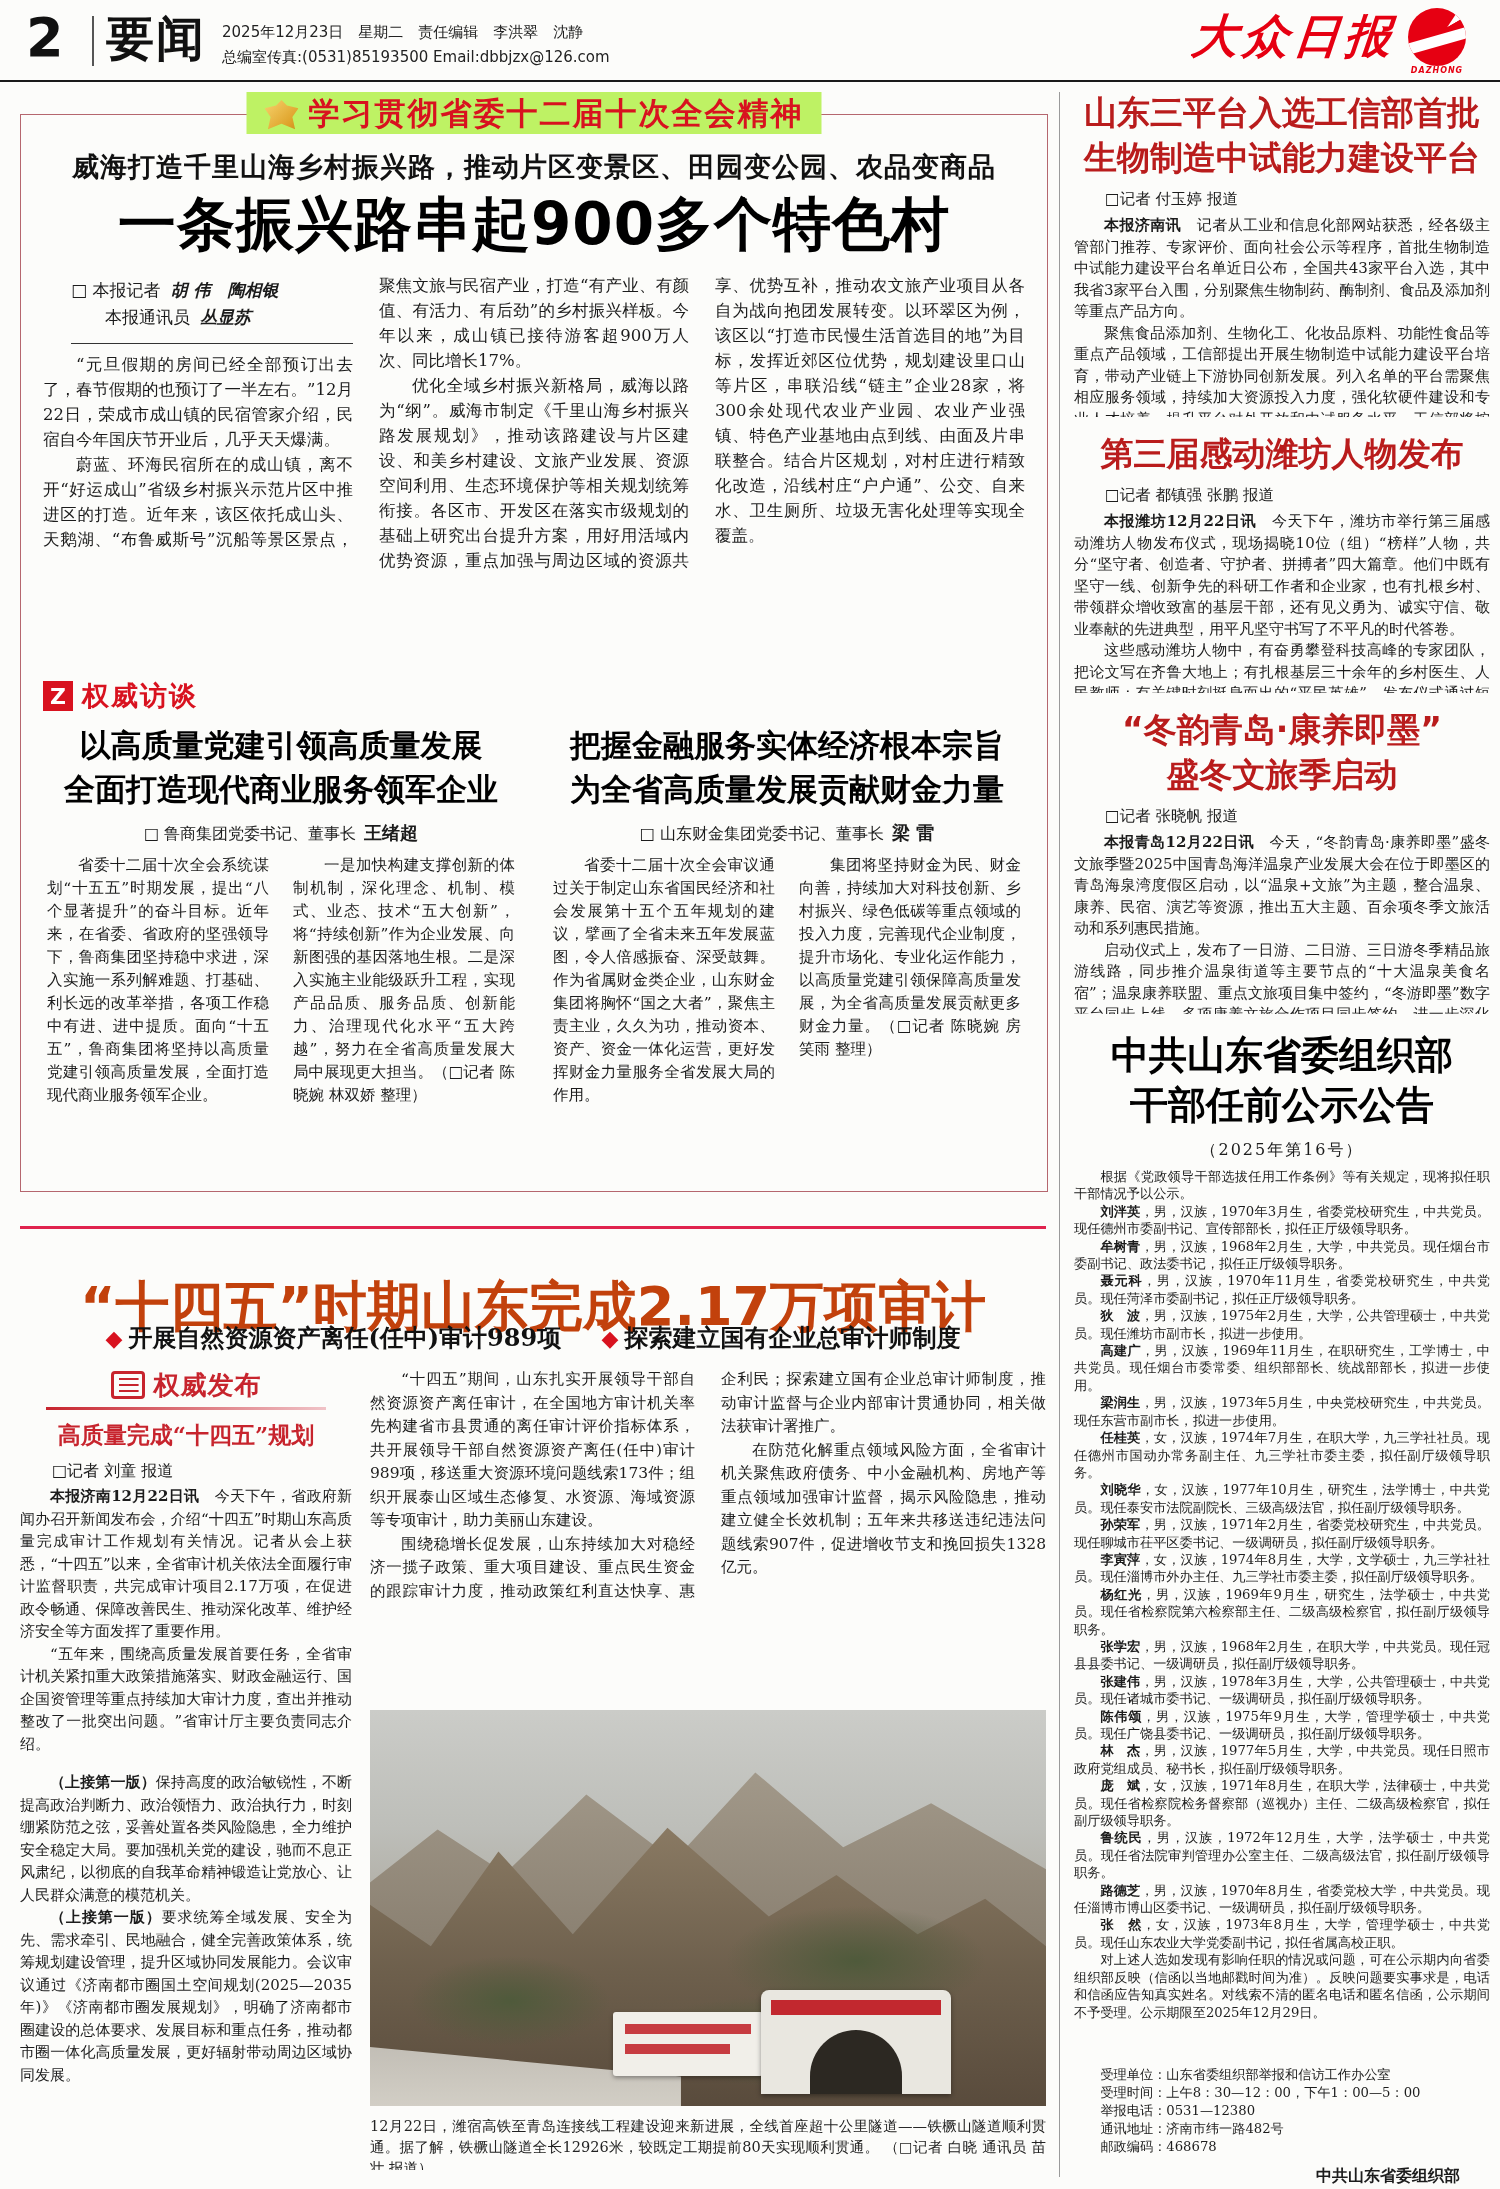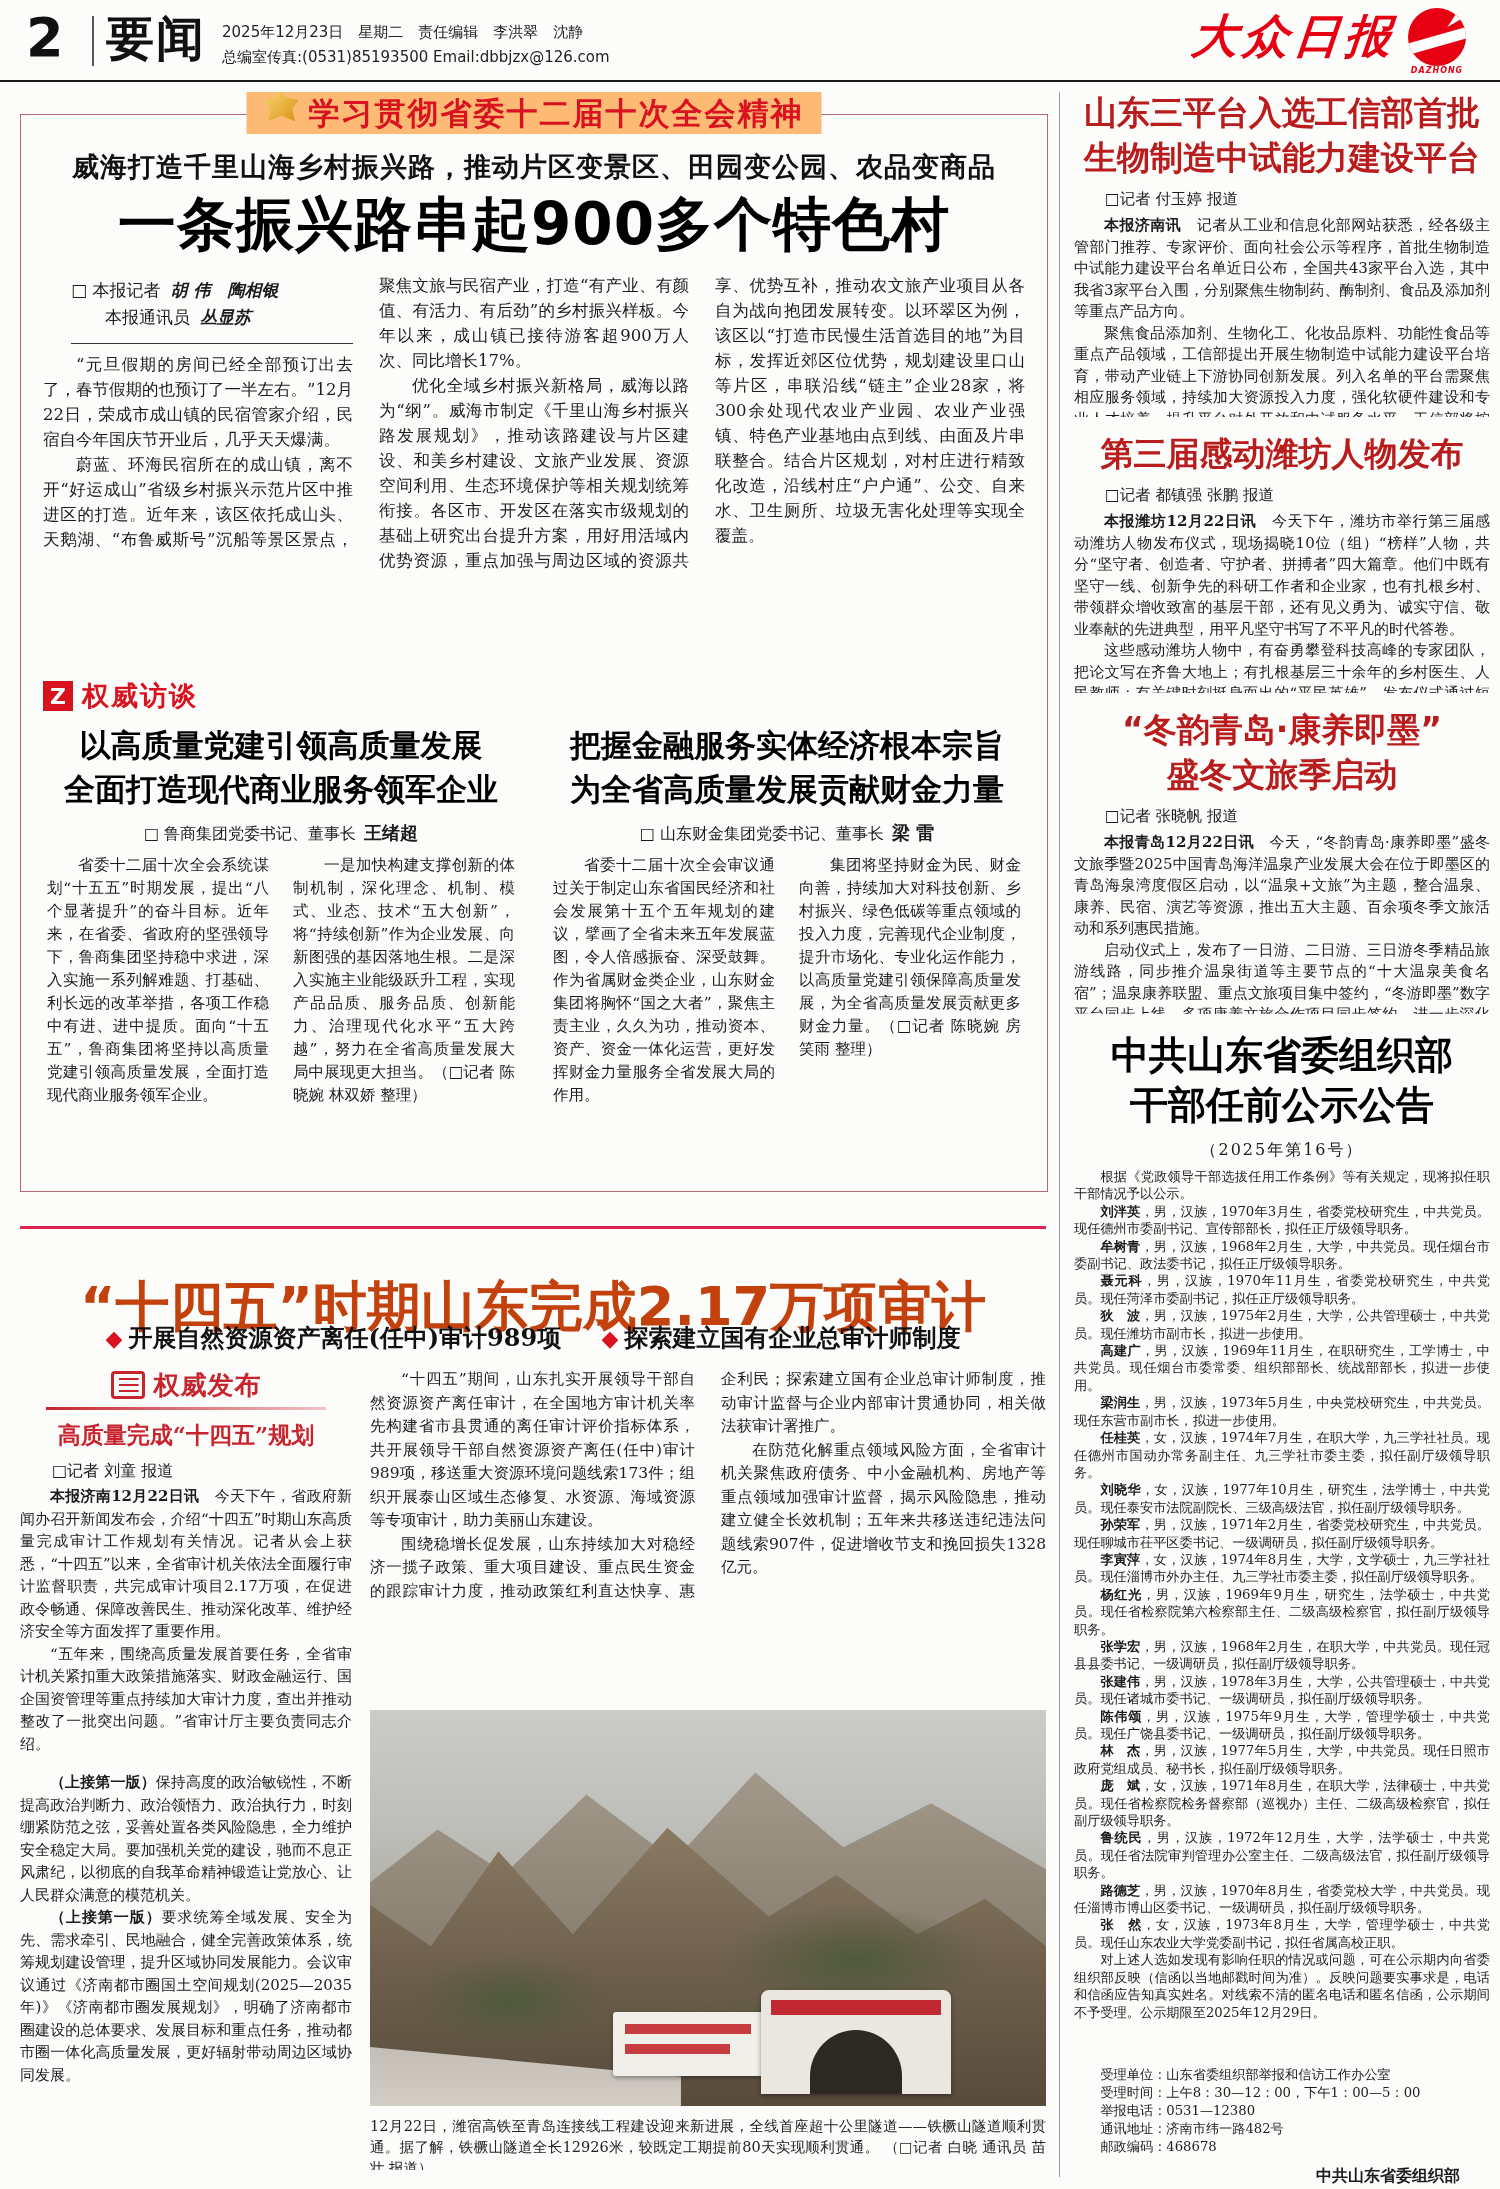"学习贯彻省委十二届十次全会精神" .banner { align-items: flex-start -> flex-end; background: #fdba74 -> #bef264 }
